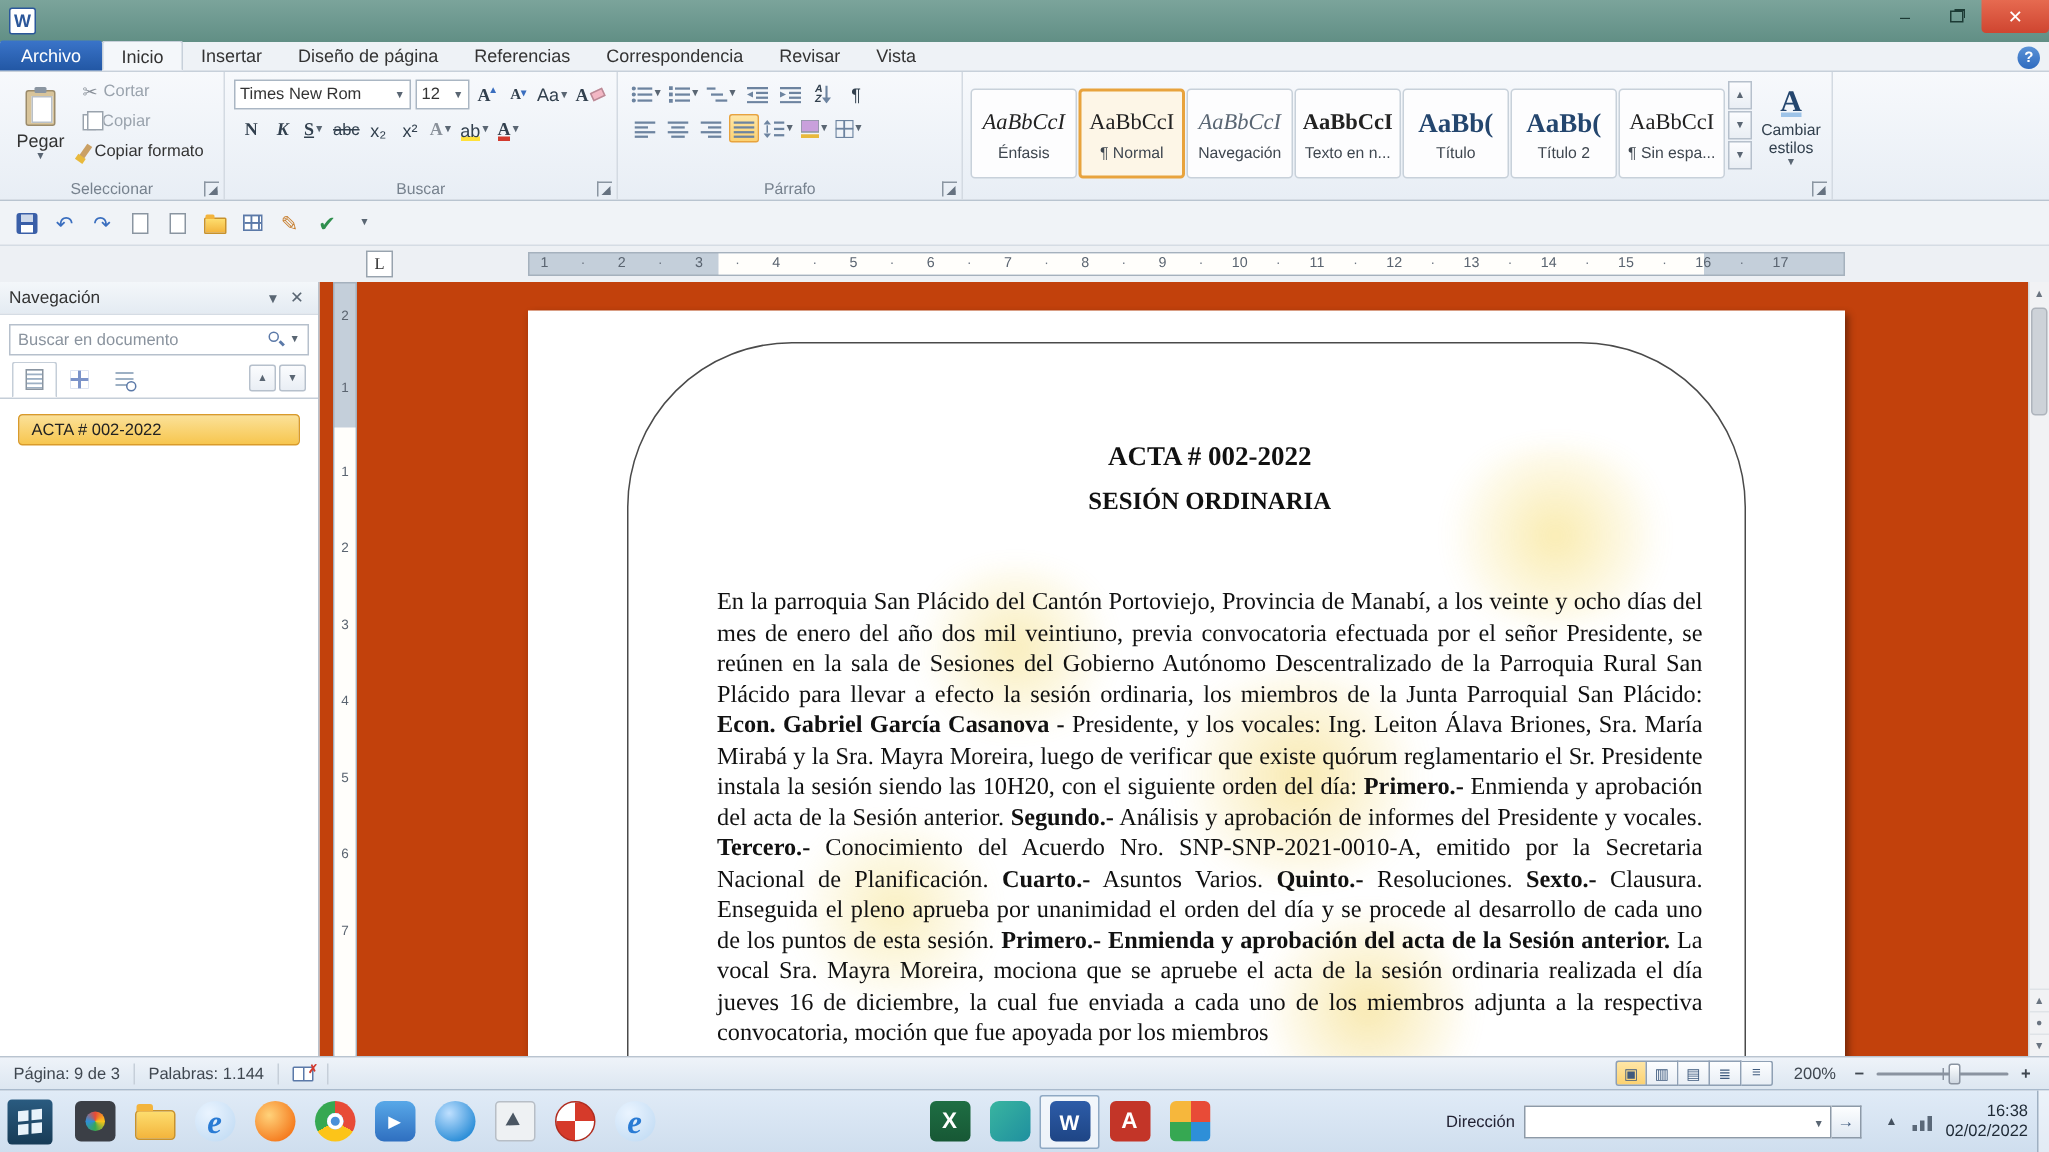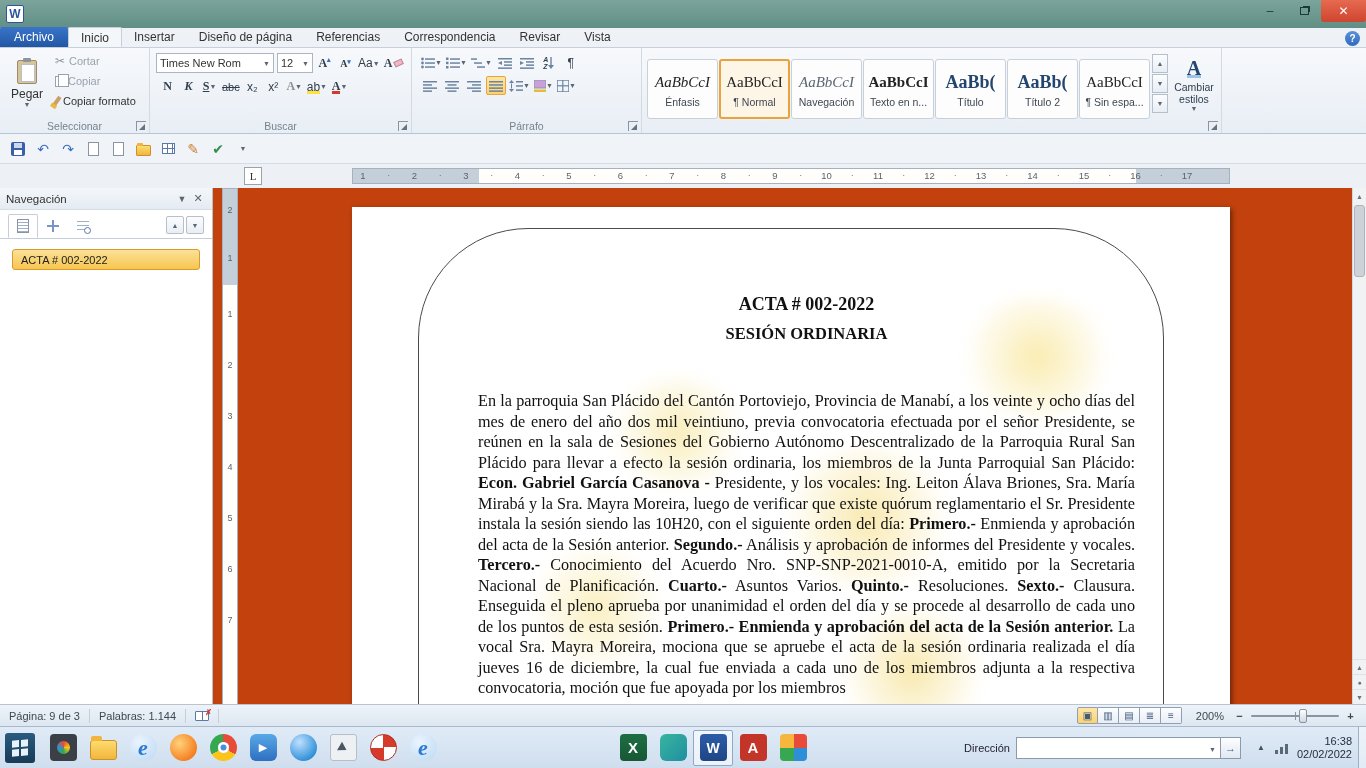"Buscar en documento" div.navsearch { html: none -> <div> <input> <span></span> <span>▼</span> </div> }
